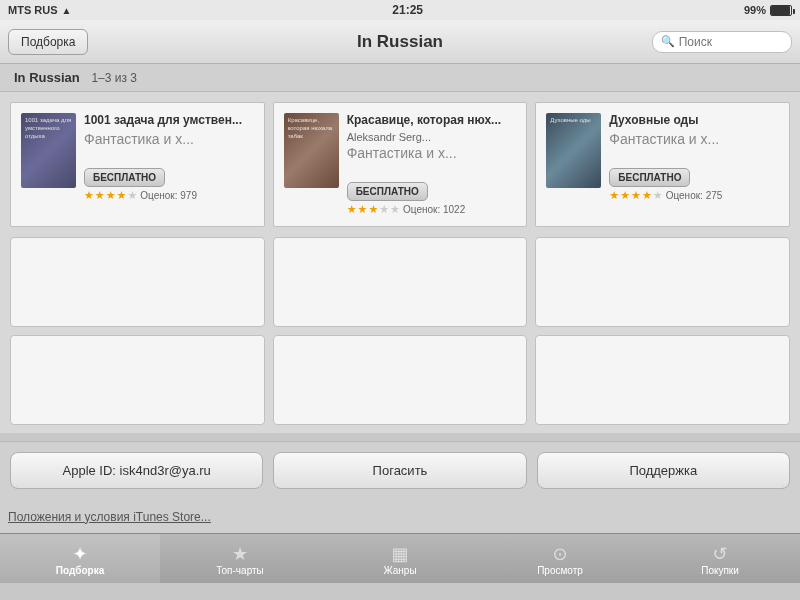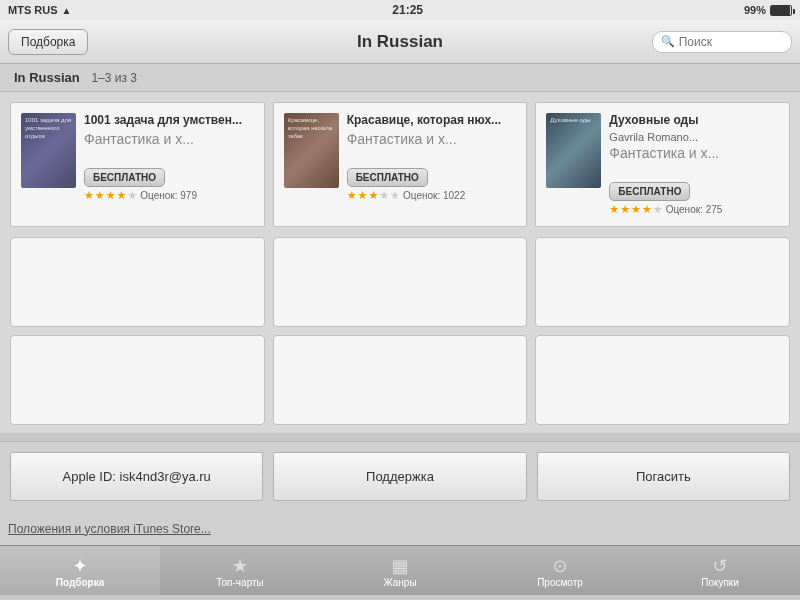"Aleksandr Serg..." div.book-author { html: none -> <div>Aleksandr Serg...</div> }
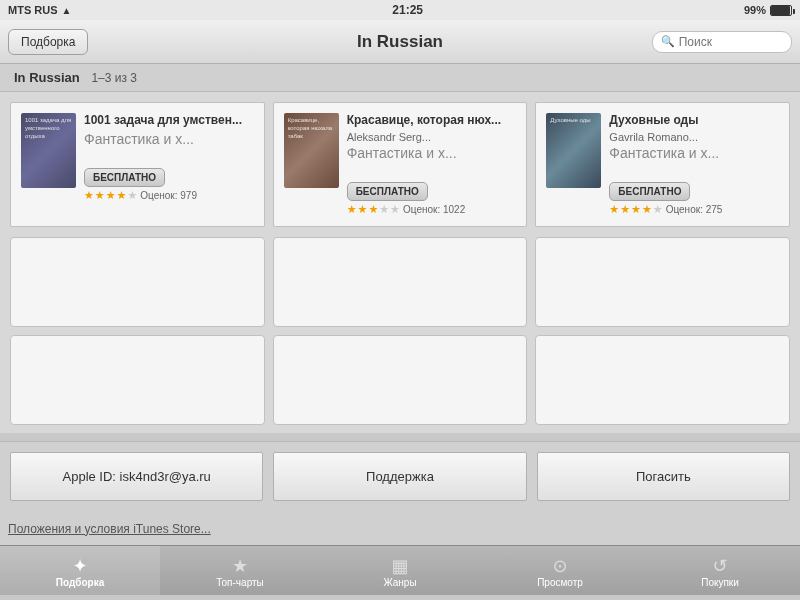"Gavrila Romano..." div.book-author { html: <div>Gavrila Romano...</div> -> none }
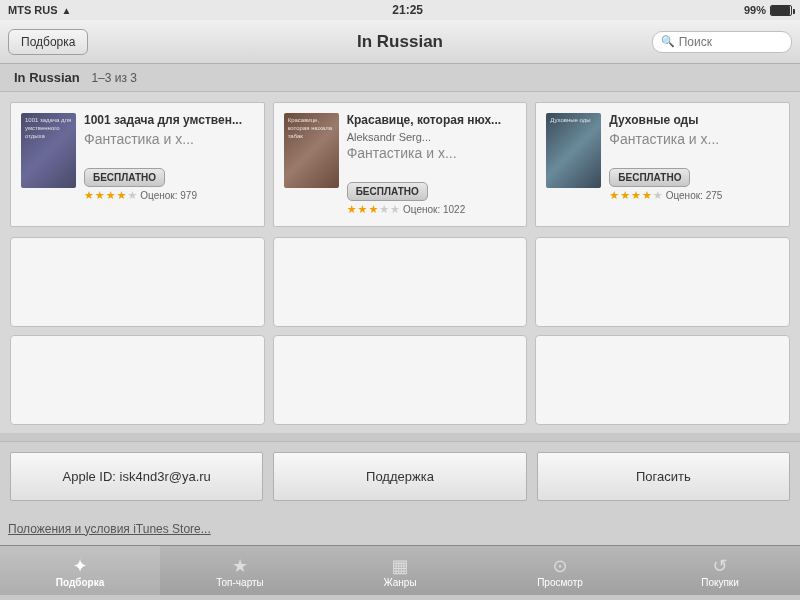"Apple ID: isk4nd3r@ya.ru" .footer-btn { border-radius: 2px -> 8px; padding: 16px -> 10px }
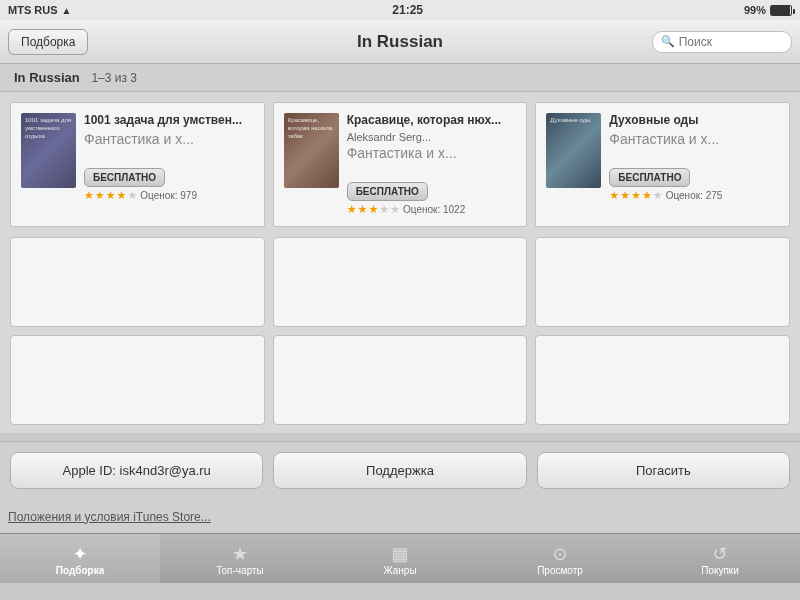"Поддержка" button.footer-btn { order: before "Погасить" -> after "Погасить" }
